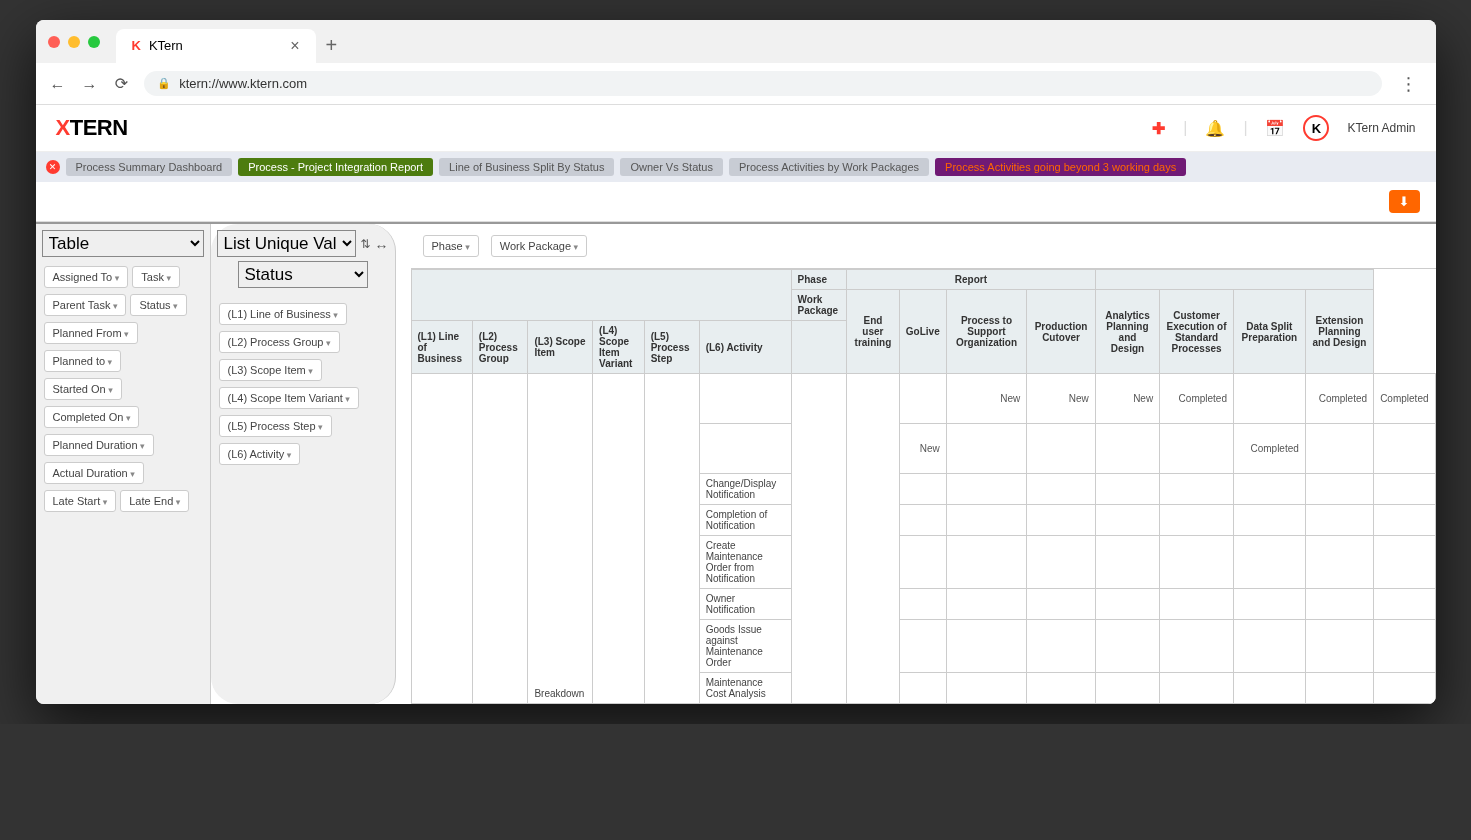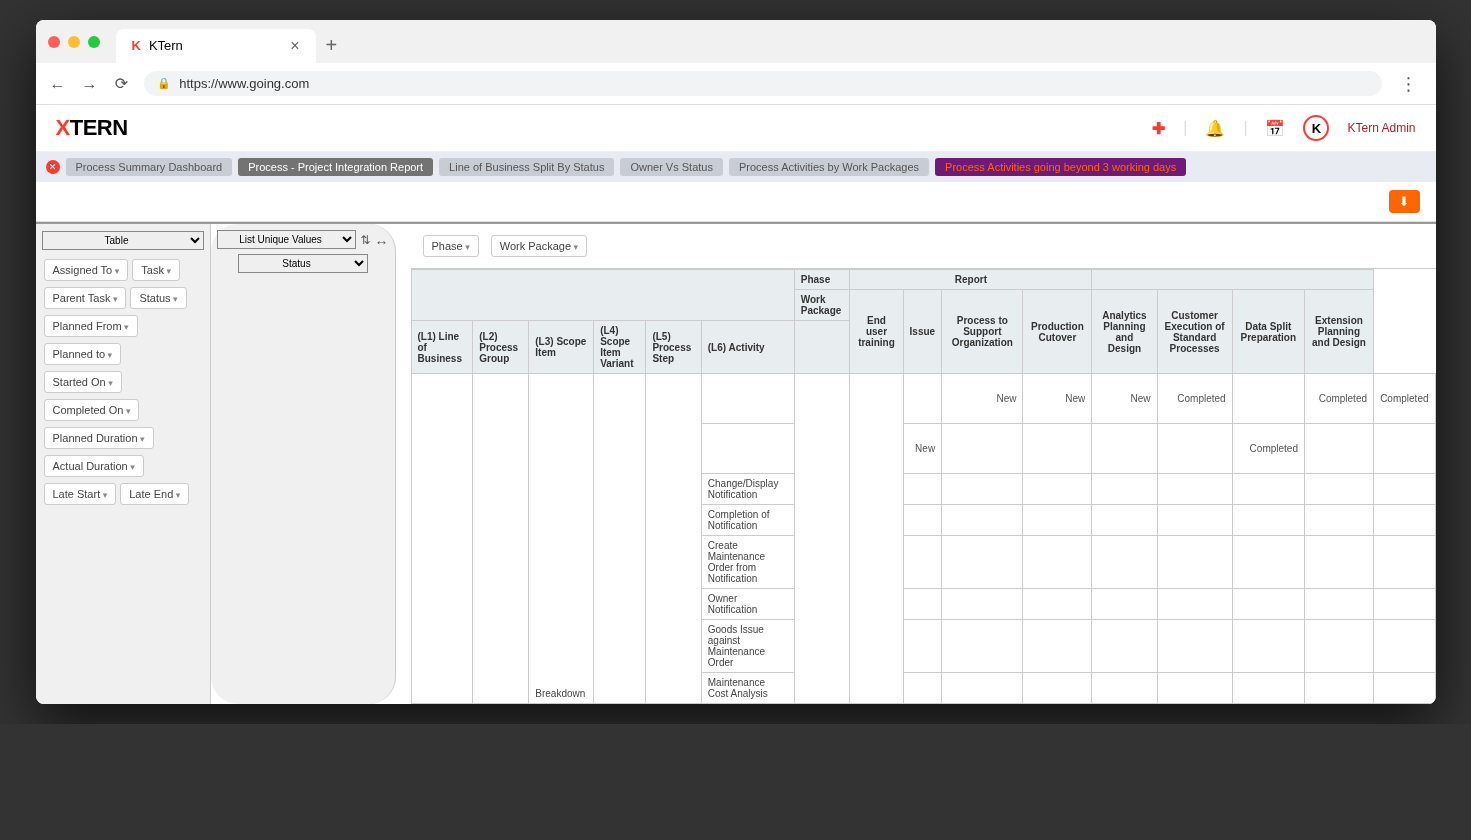"https://www.going.com" span { text: https://www.going.com -> ktern://www.ktern.com }
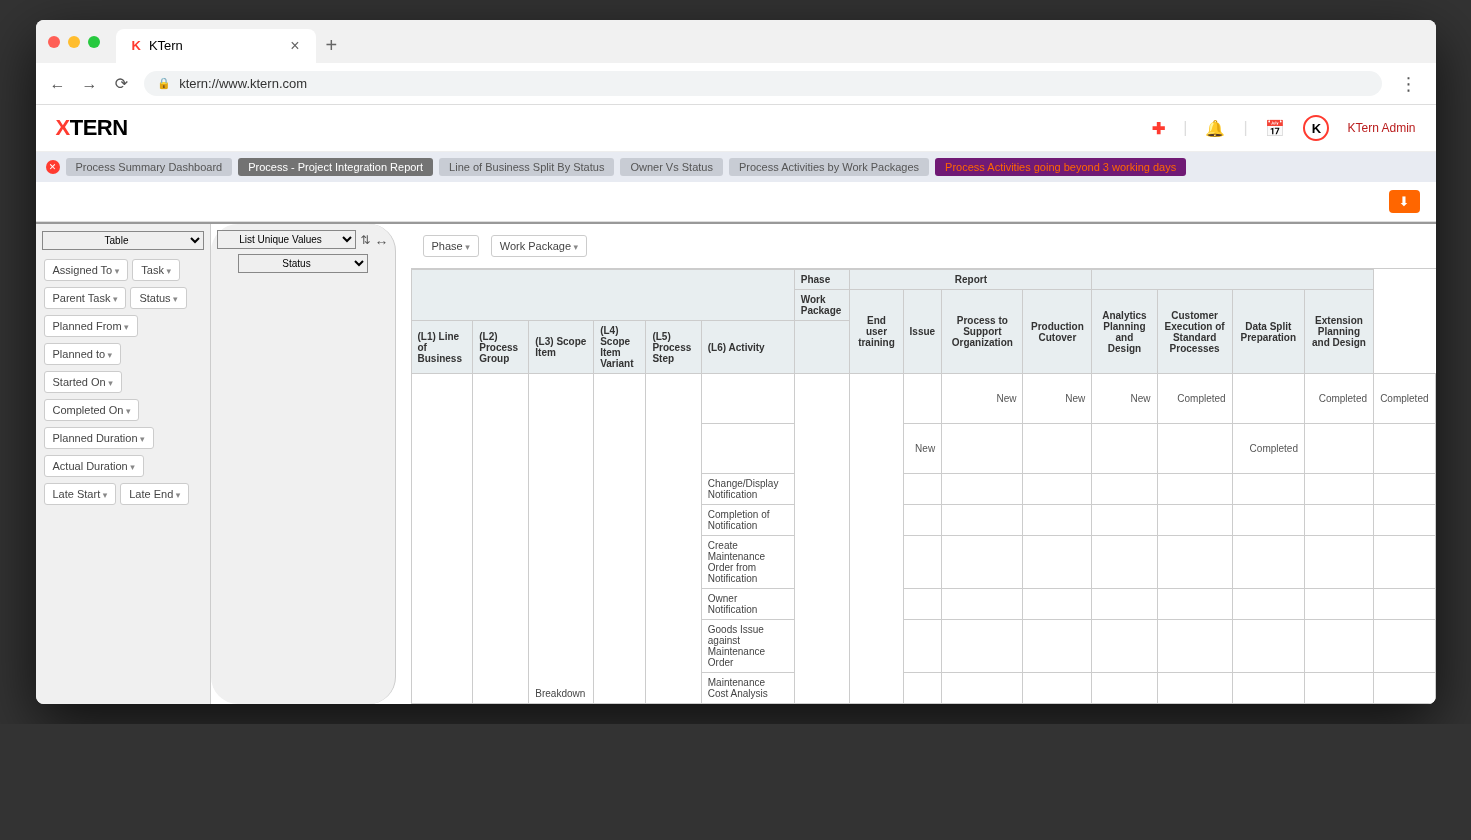"KTern Admin" .user-name { color: #b91c1c -> #404040 }
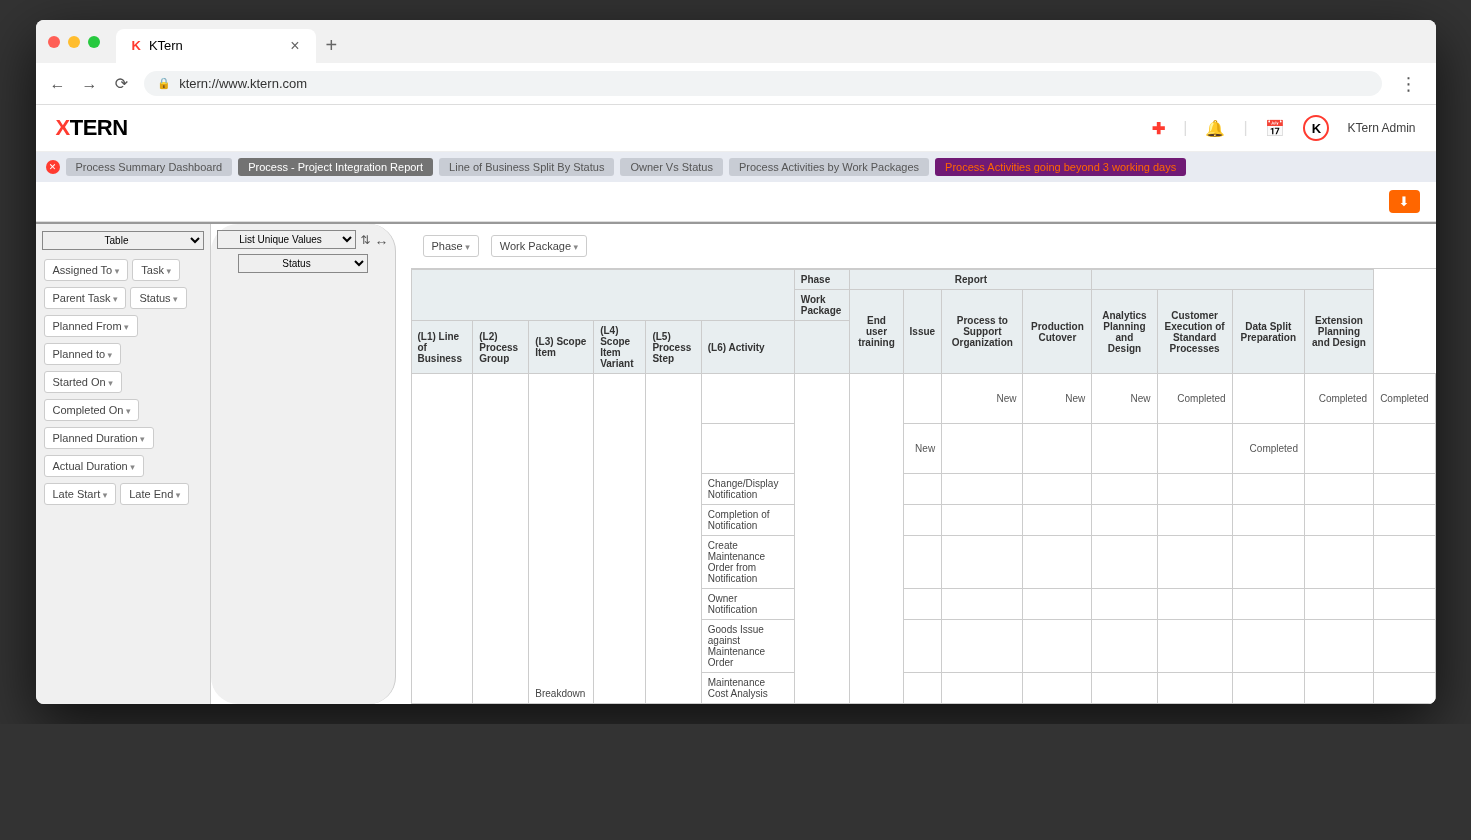"Process - Project Integration Report" .pill.active { background: #737373 -> #4d7c0f }
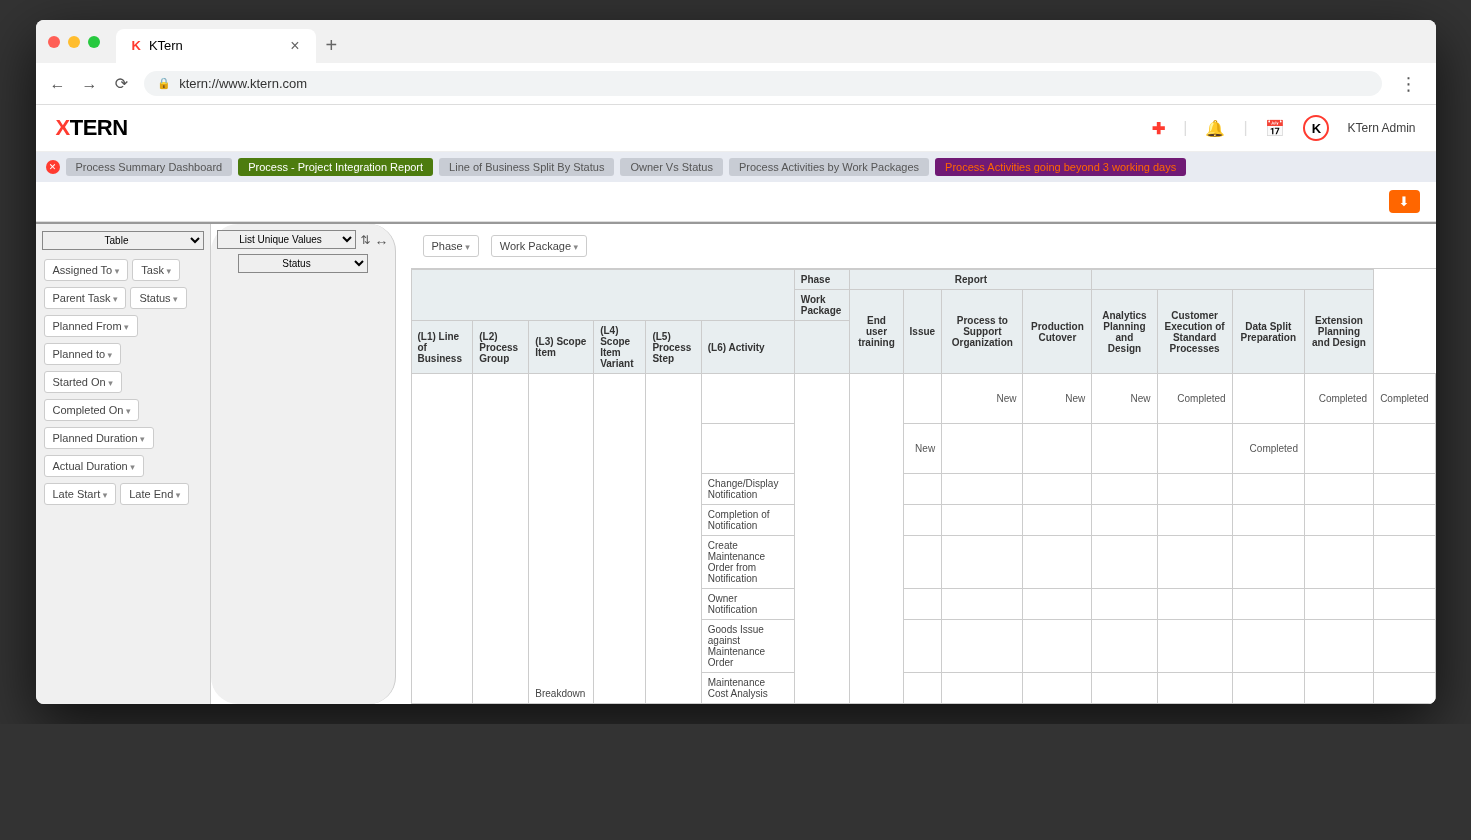"Table" .select-box { font-size: 10px -> 17px; text-align: center -> none }
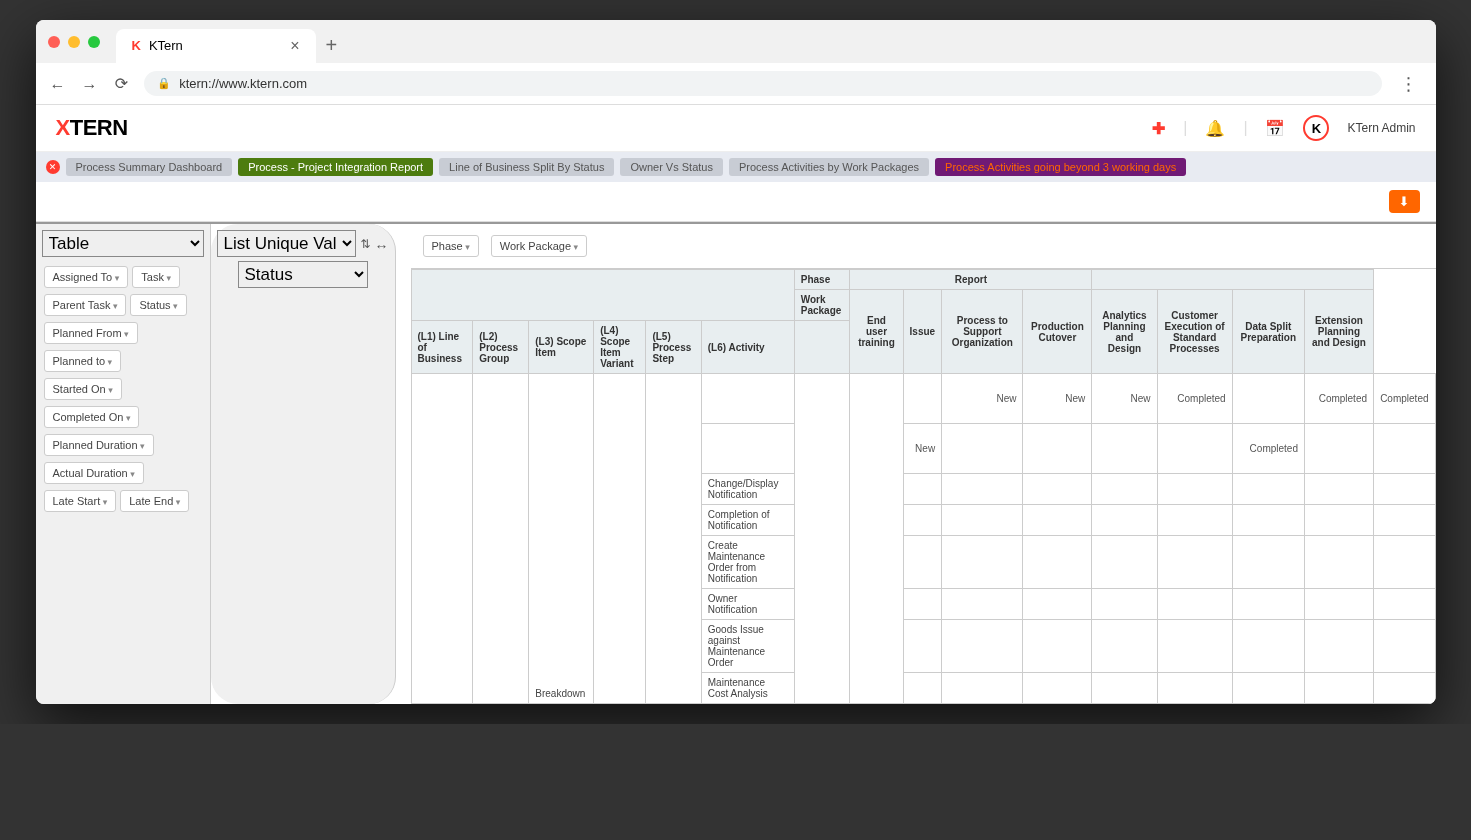"(L1) Line of Business(L2) Process" div { html: none -> <div><div>(L1) Line of Business</div><div>(L2) Process Group</div><div>(L3) Scope Item</div><div>(L4) Scope Item Variant</div><div>(L5) Process Step</div><div>(L6) Activity</div></div> }
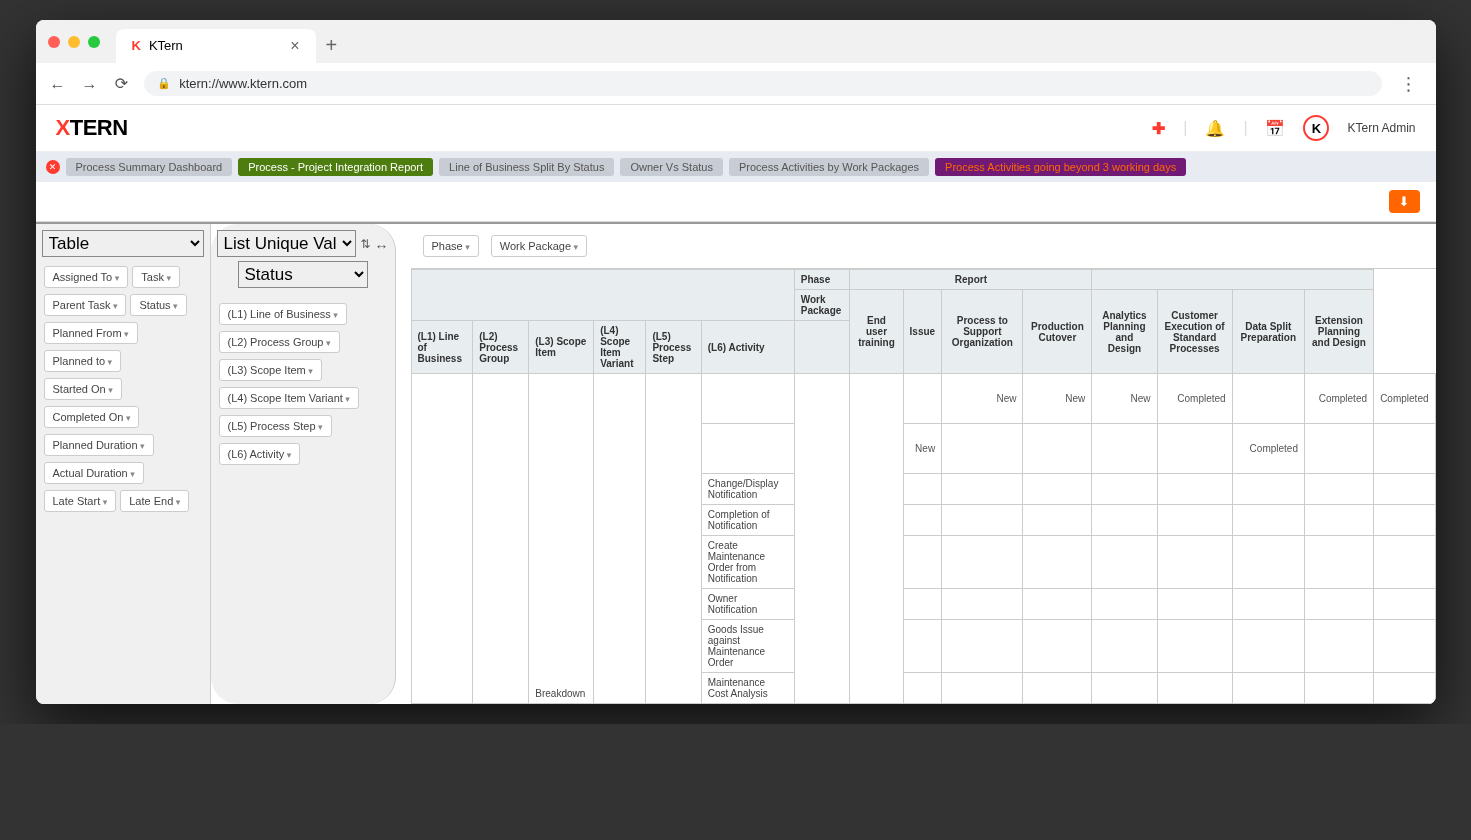"Issue" th.center { text: Issue -> GoLive }
